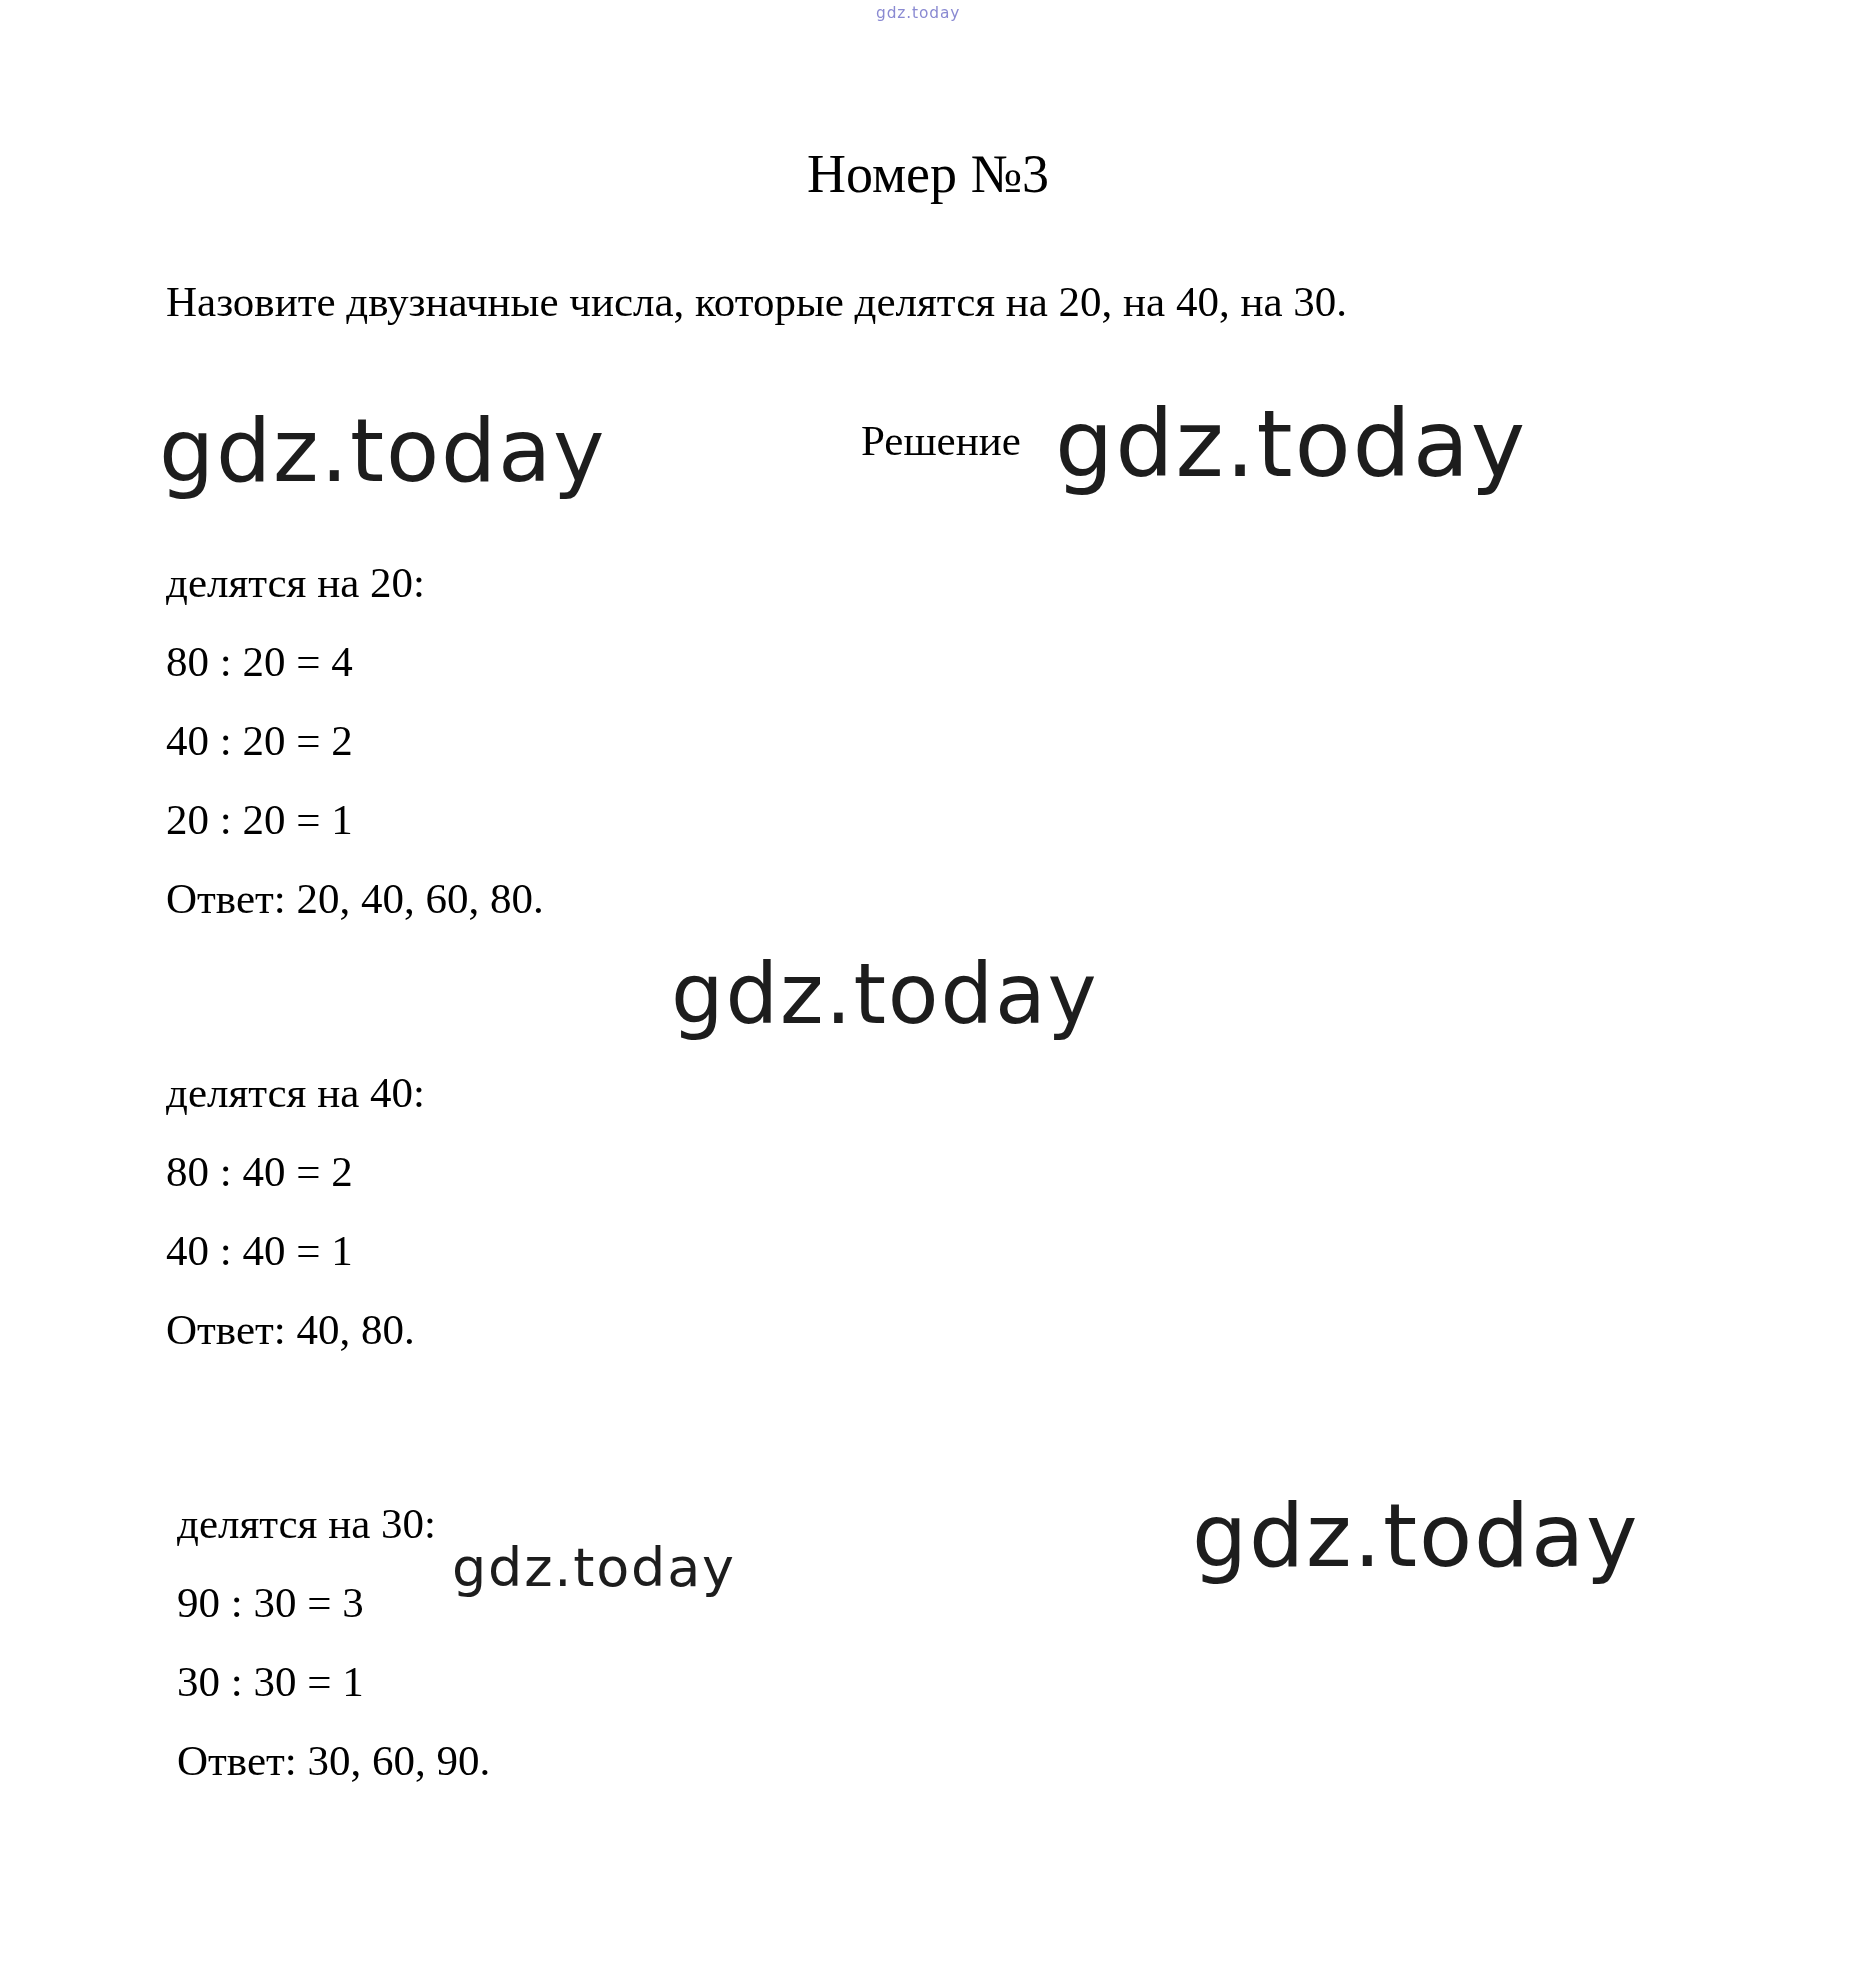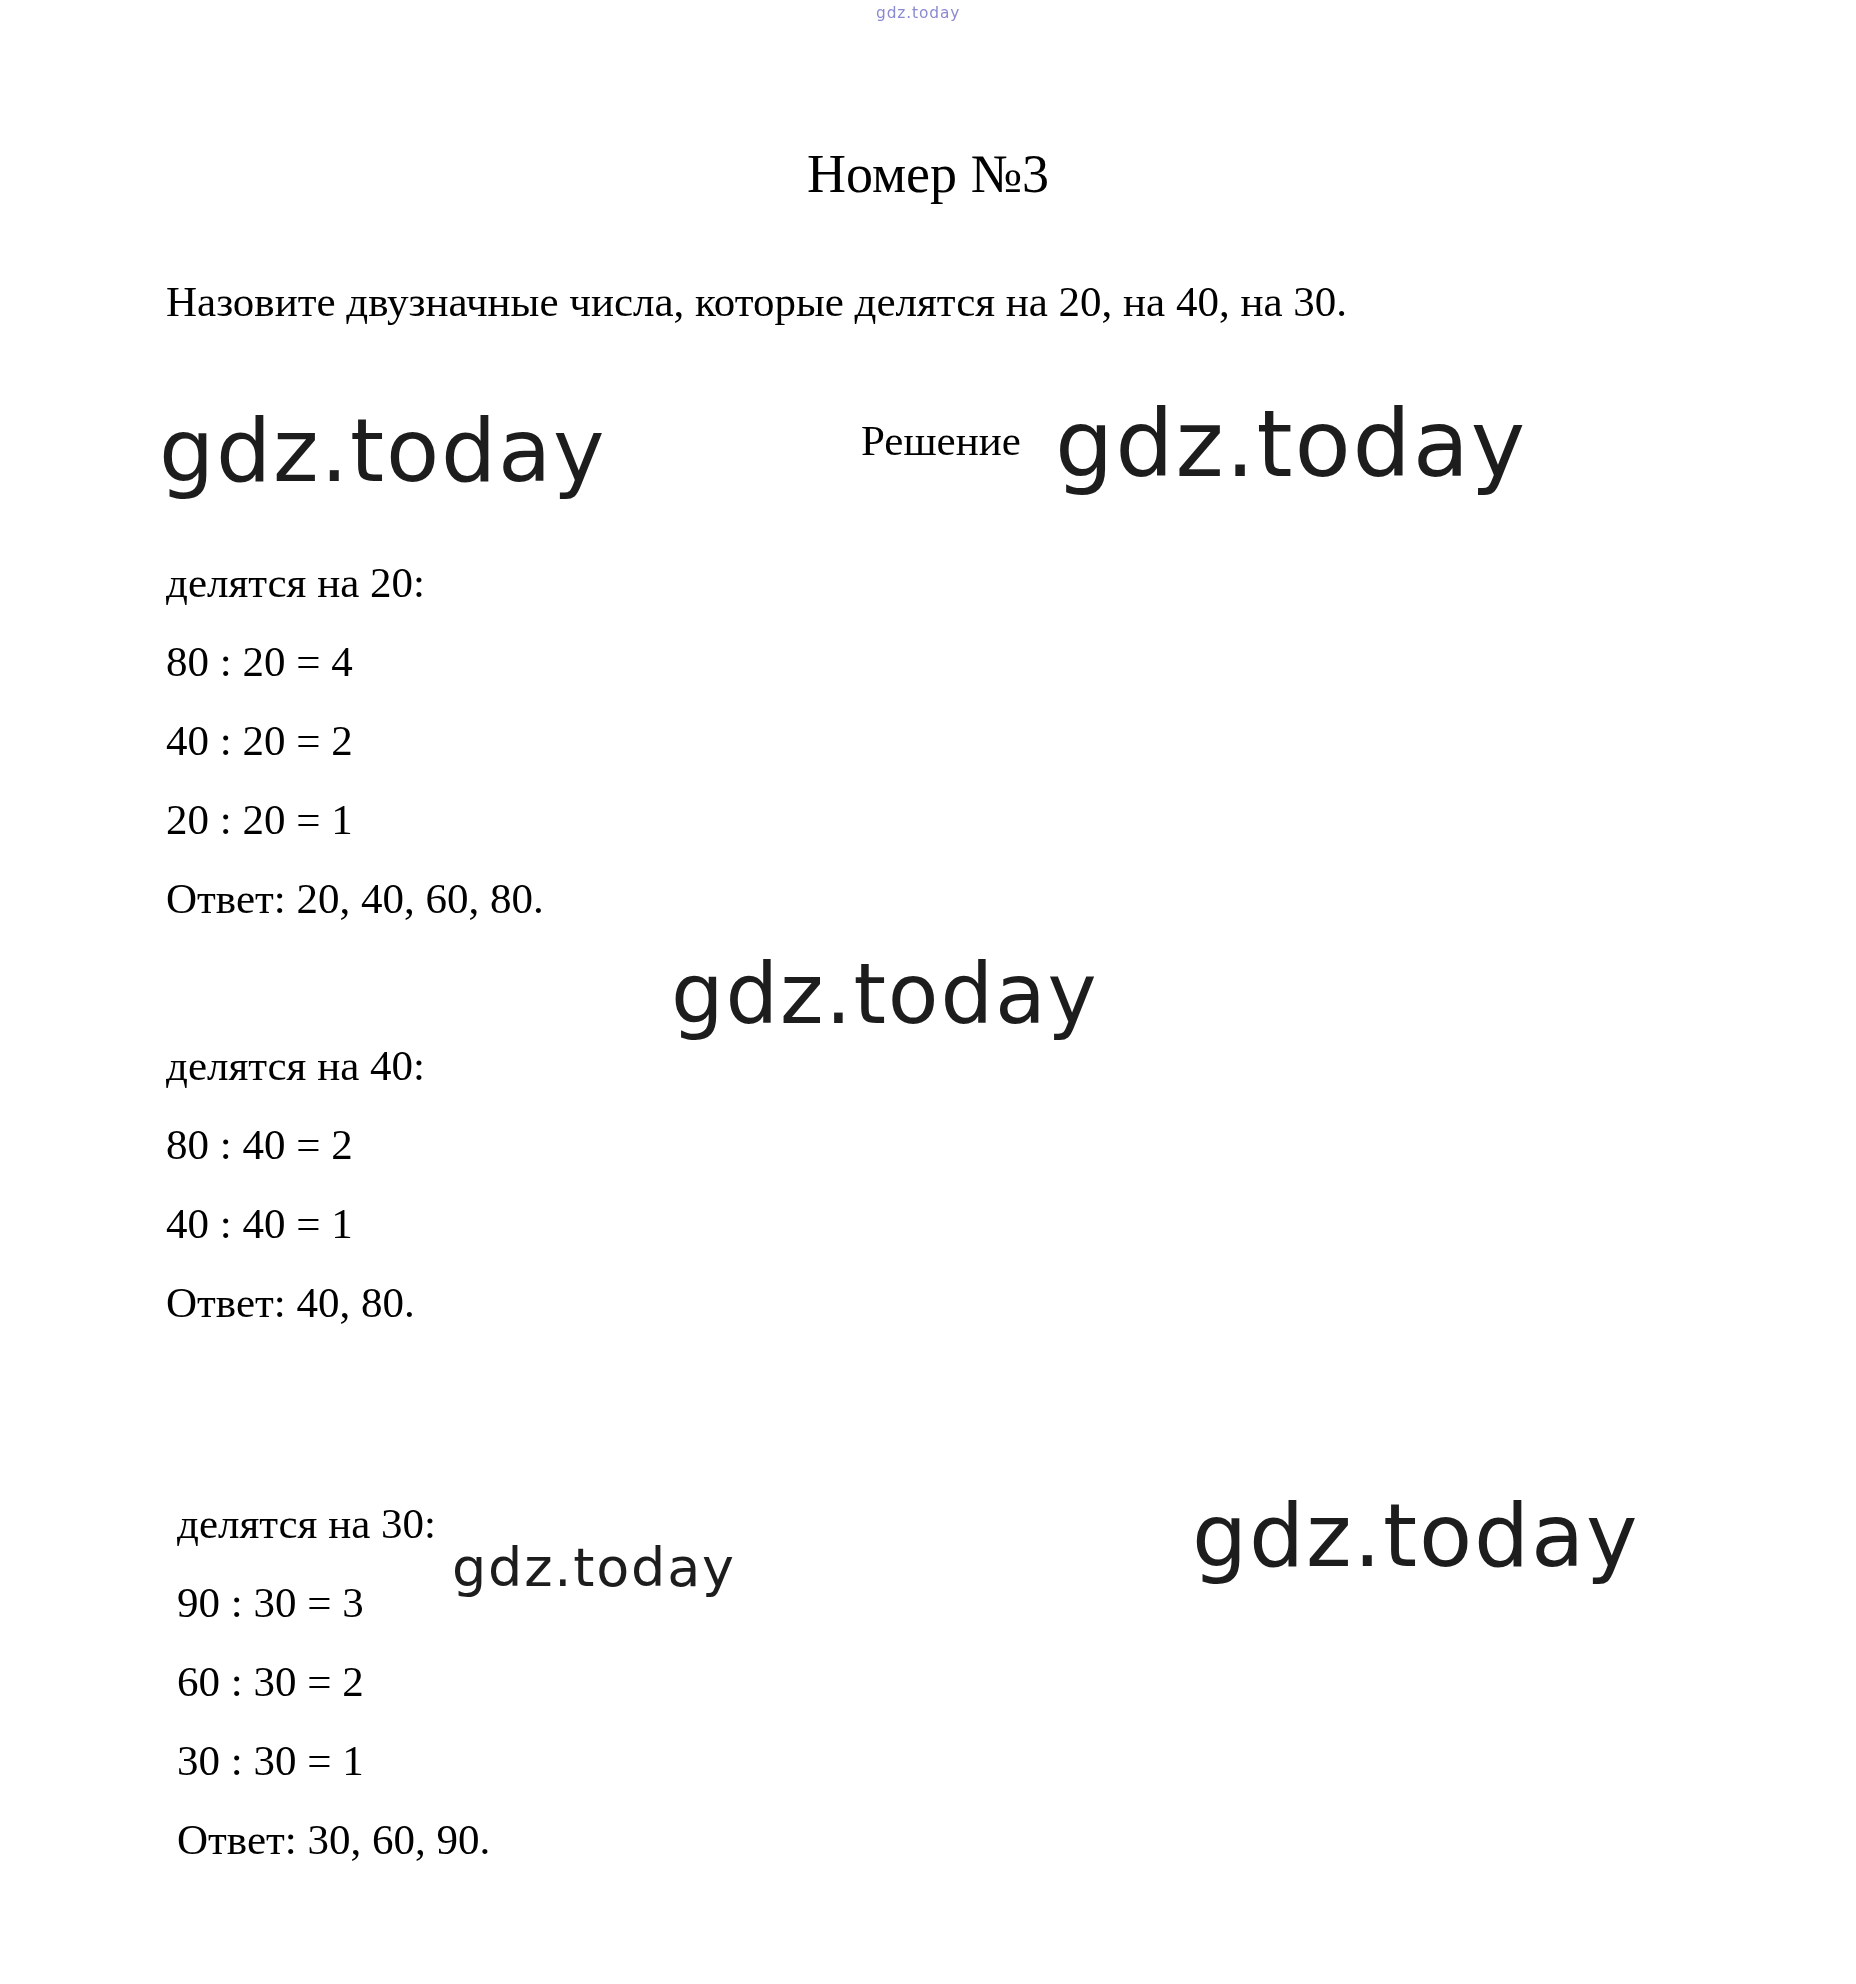"делятся на 40:" .s2 { top: 1026px -> 1053px }
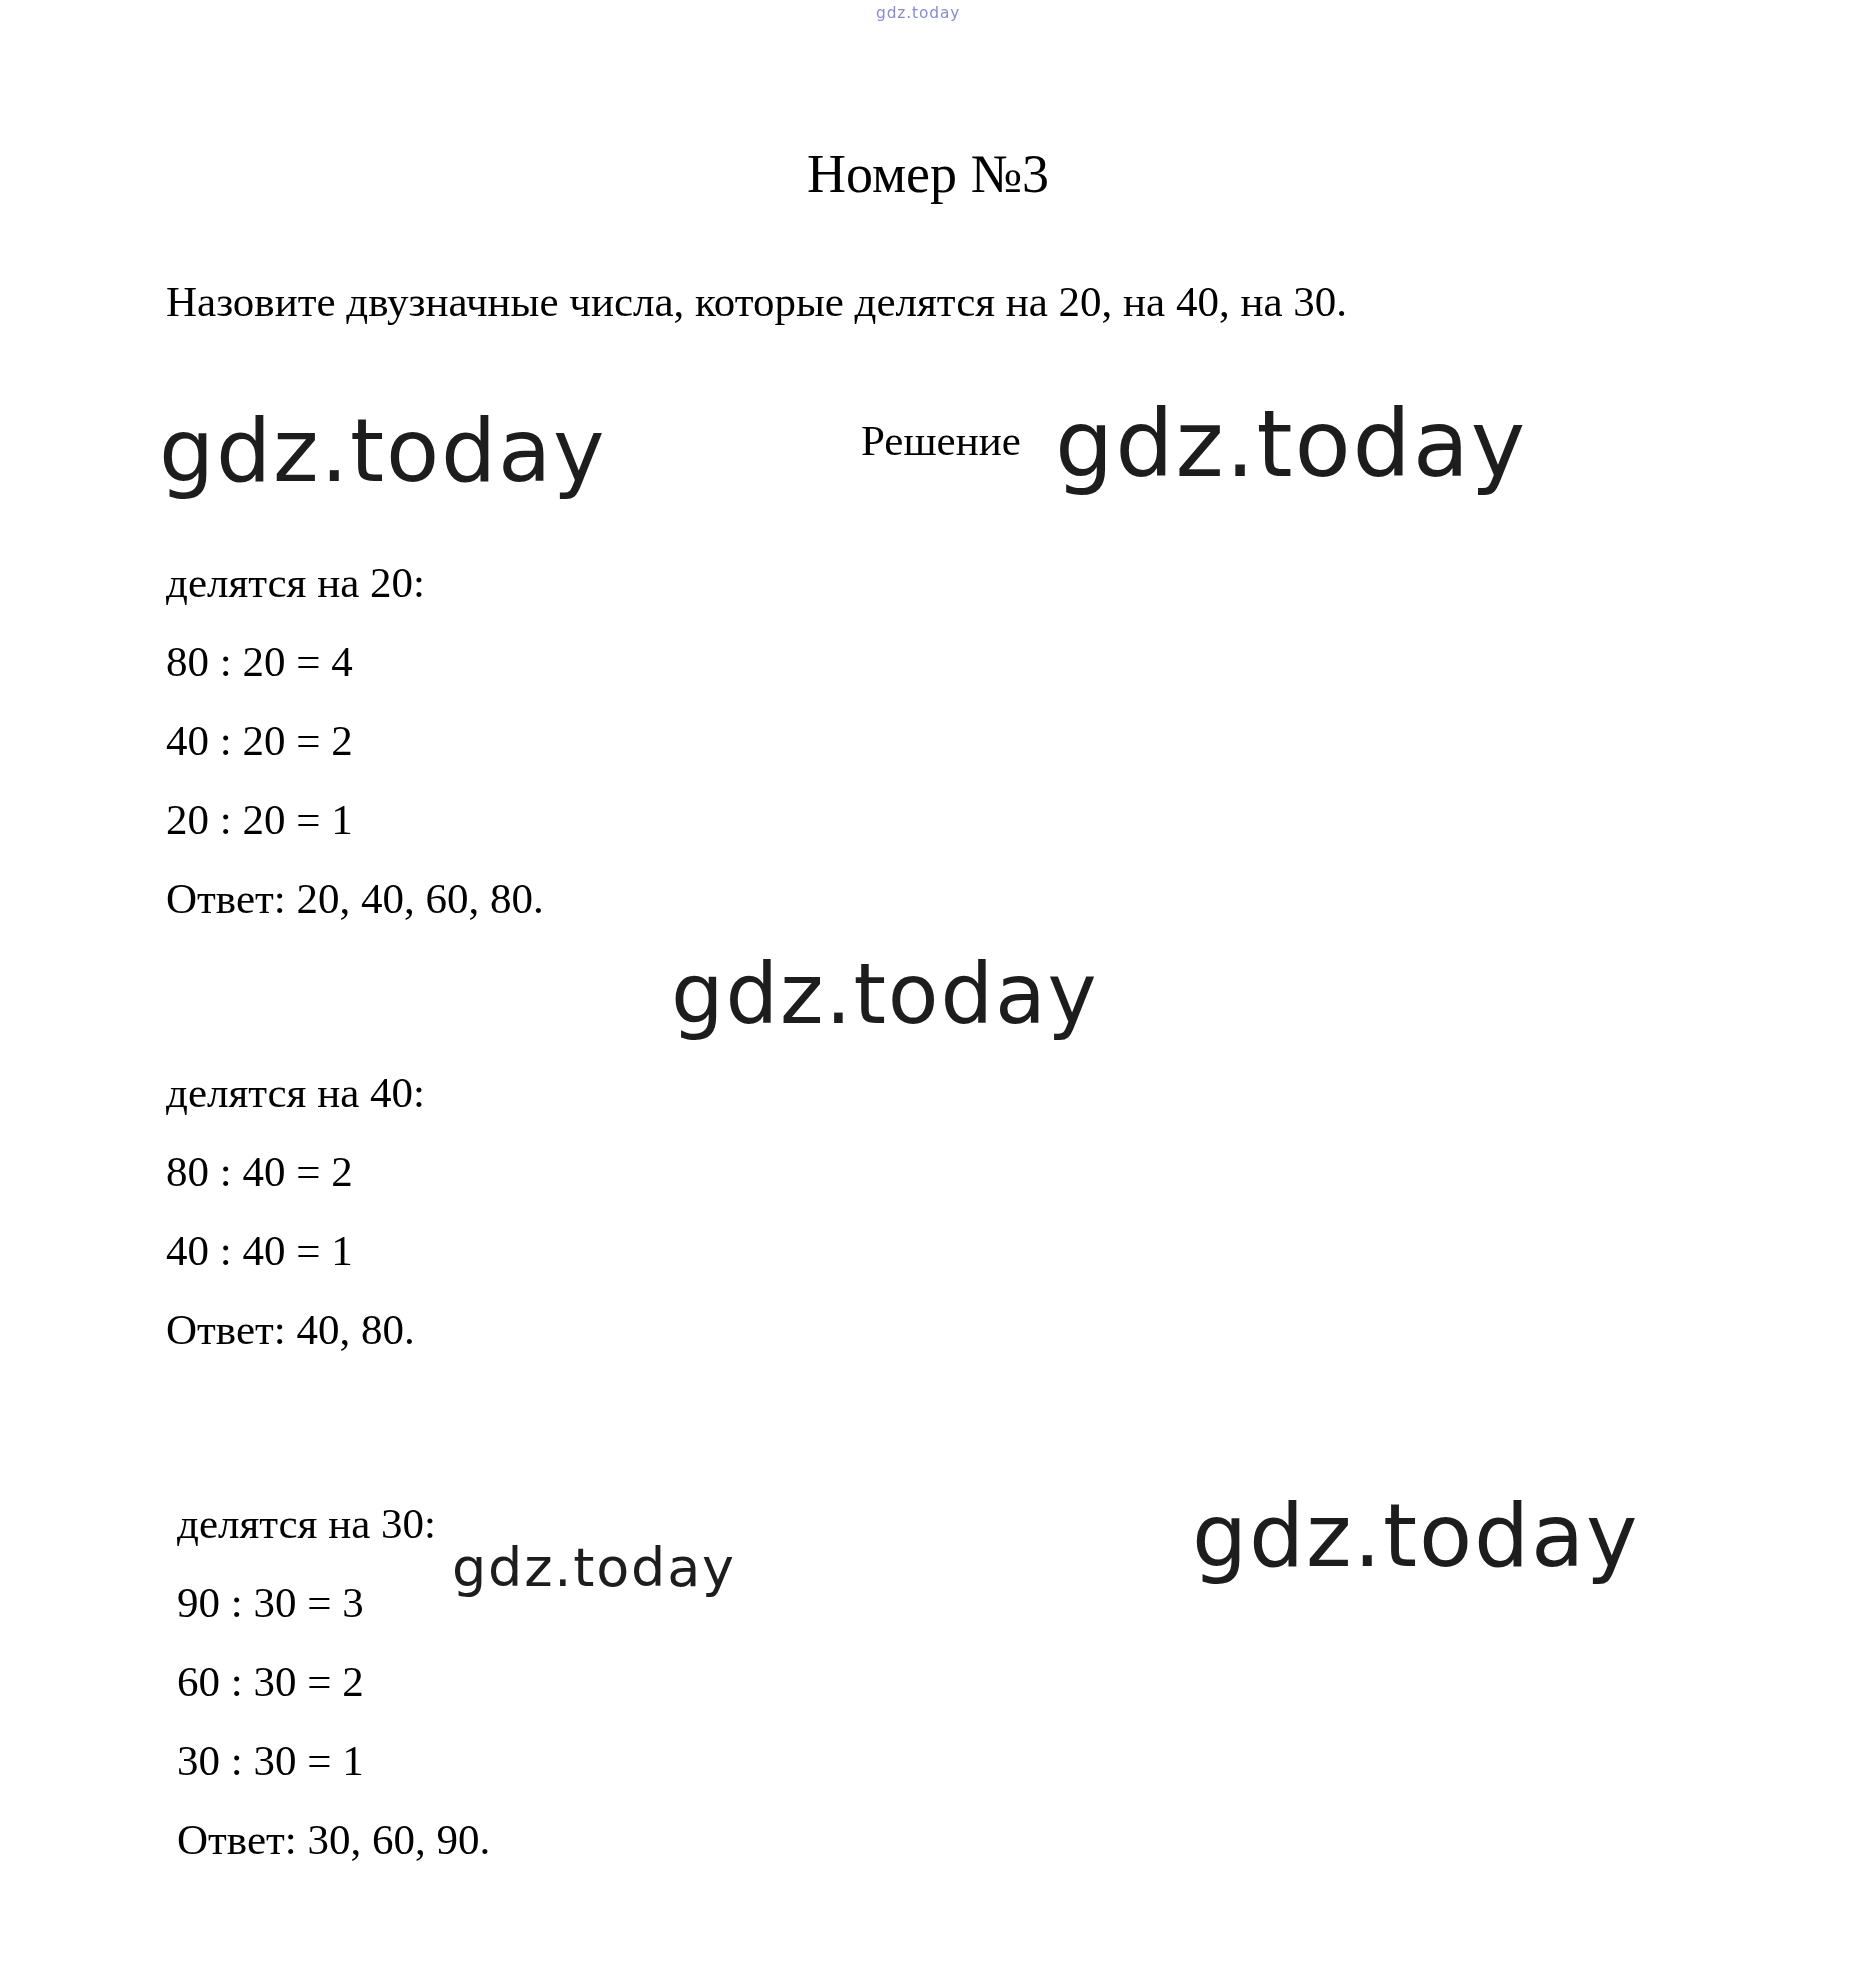"60 : 30 = 2" div { html: <div>60 : 30 = 2</div> -> none }
